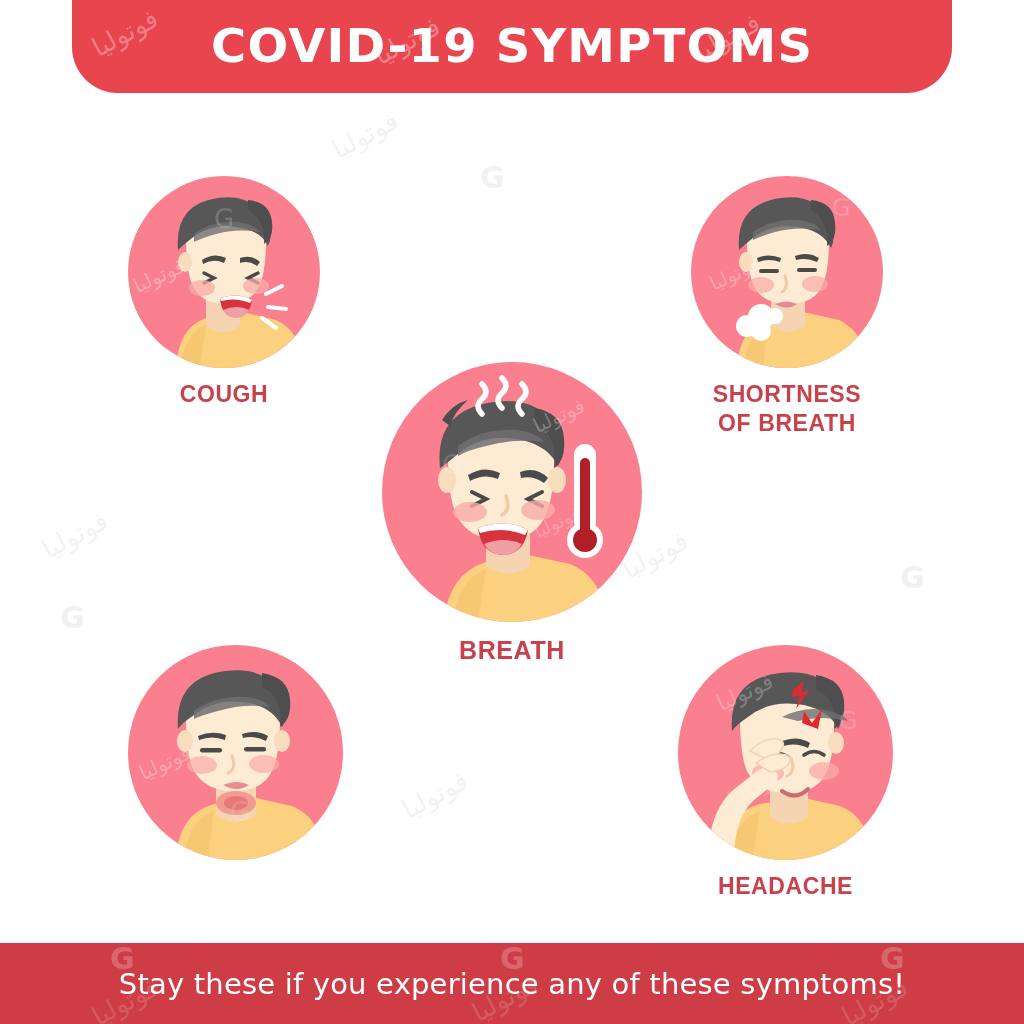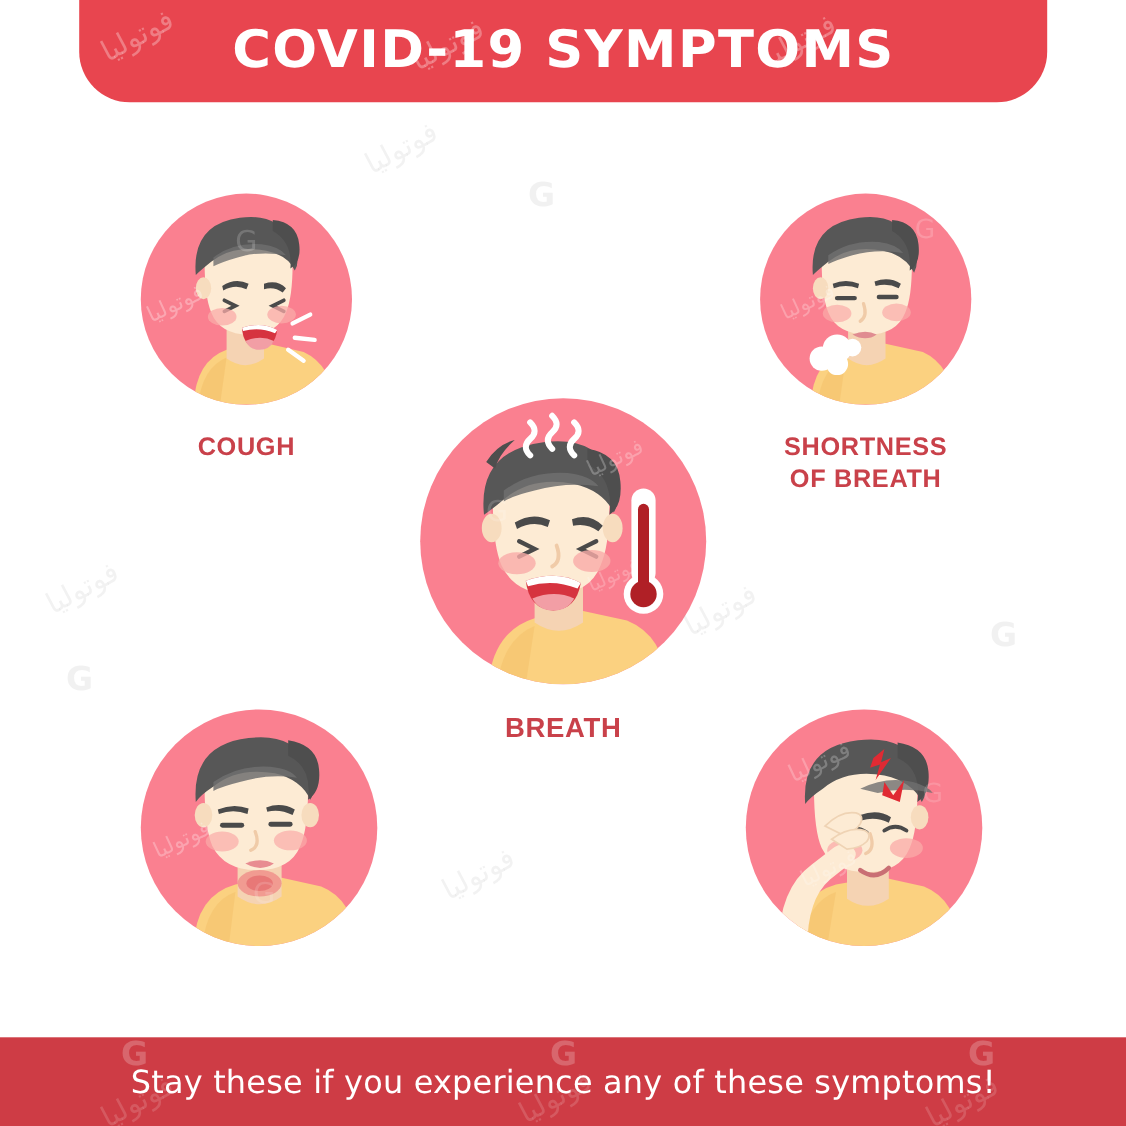"COUGH" .label { margin-top: 24px -> 12px }
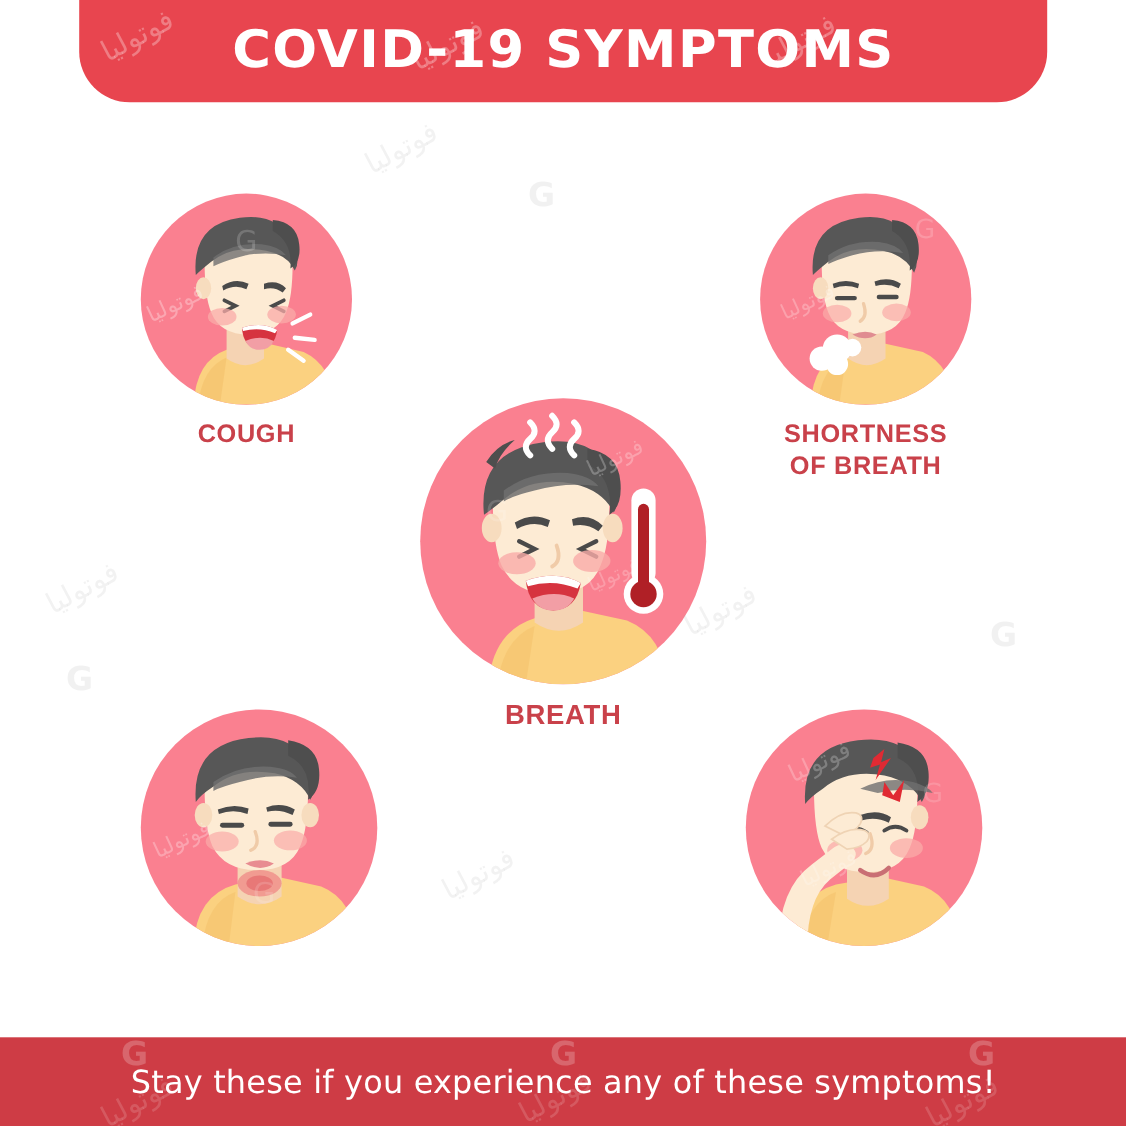"HEADACHE" div.label { html: none -> <div>HEADACHE</div> }
